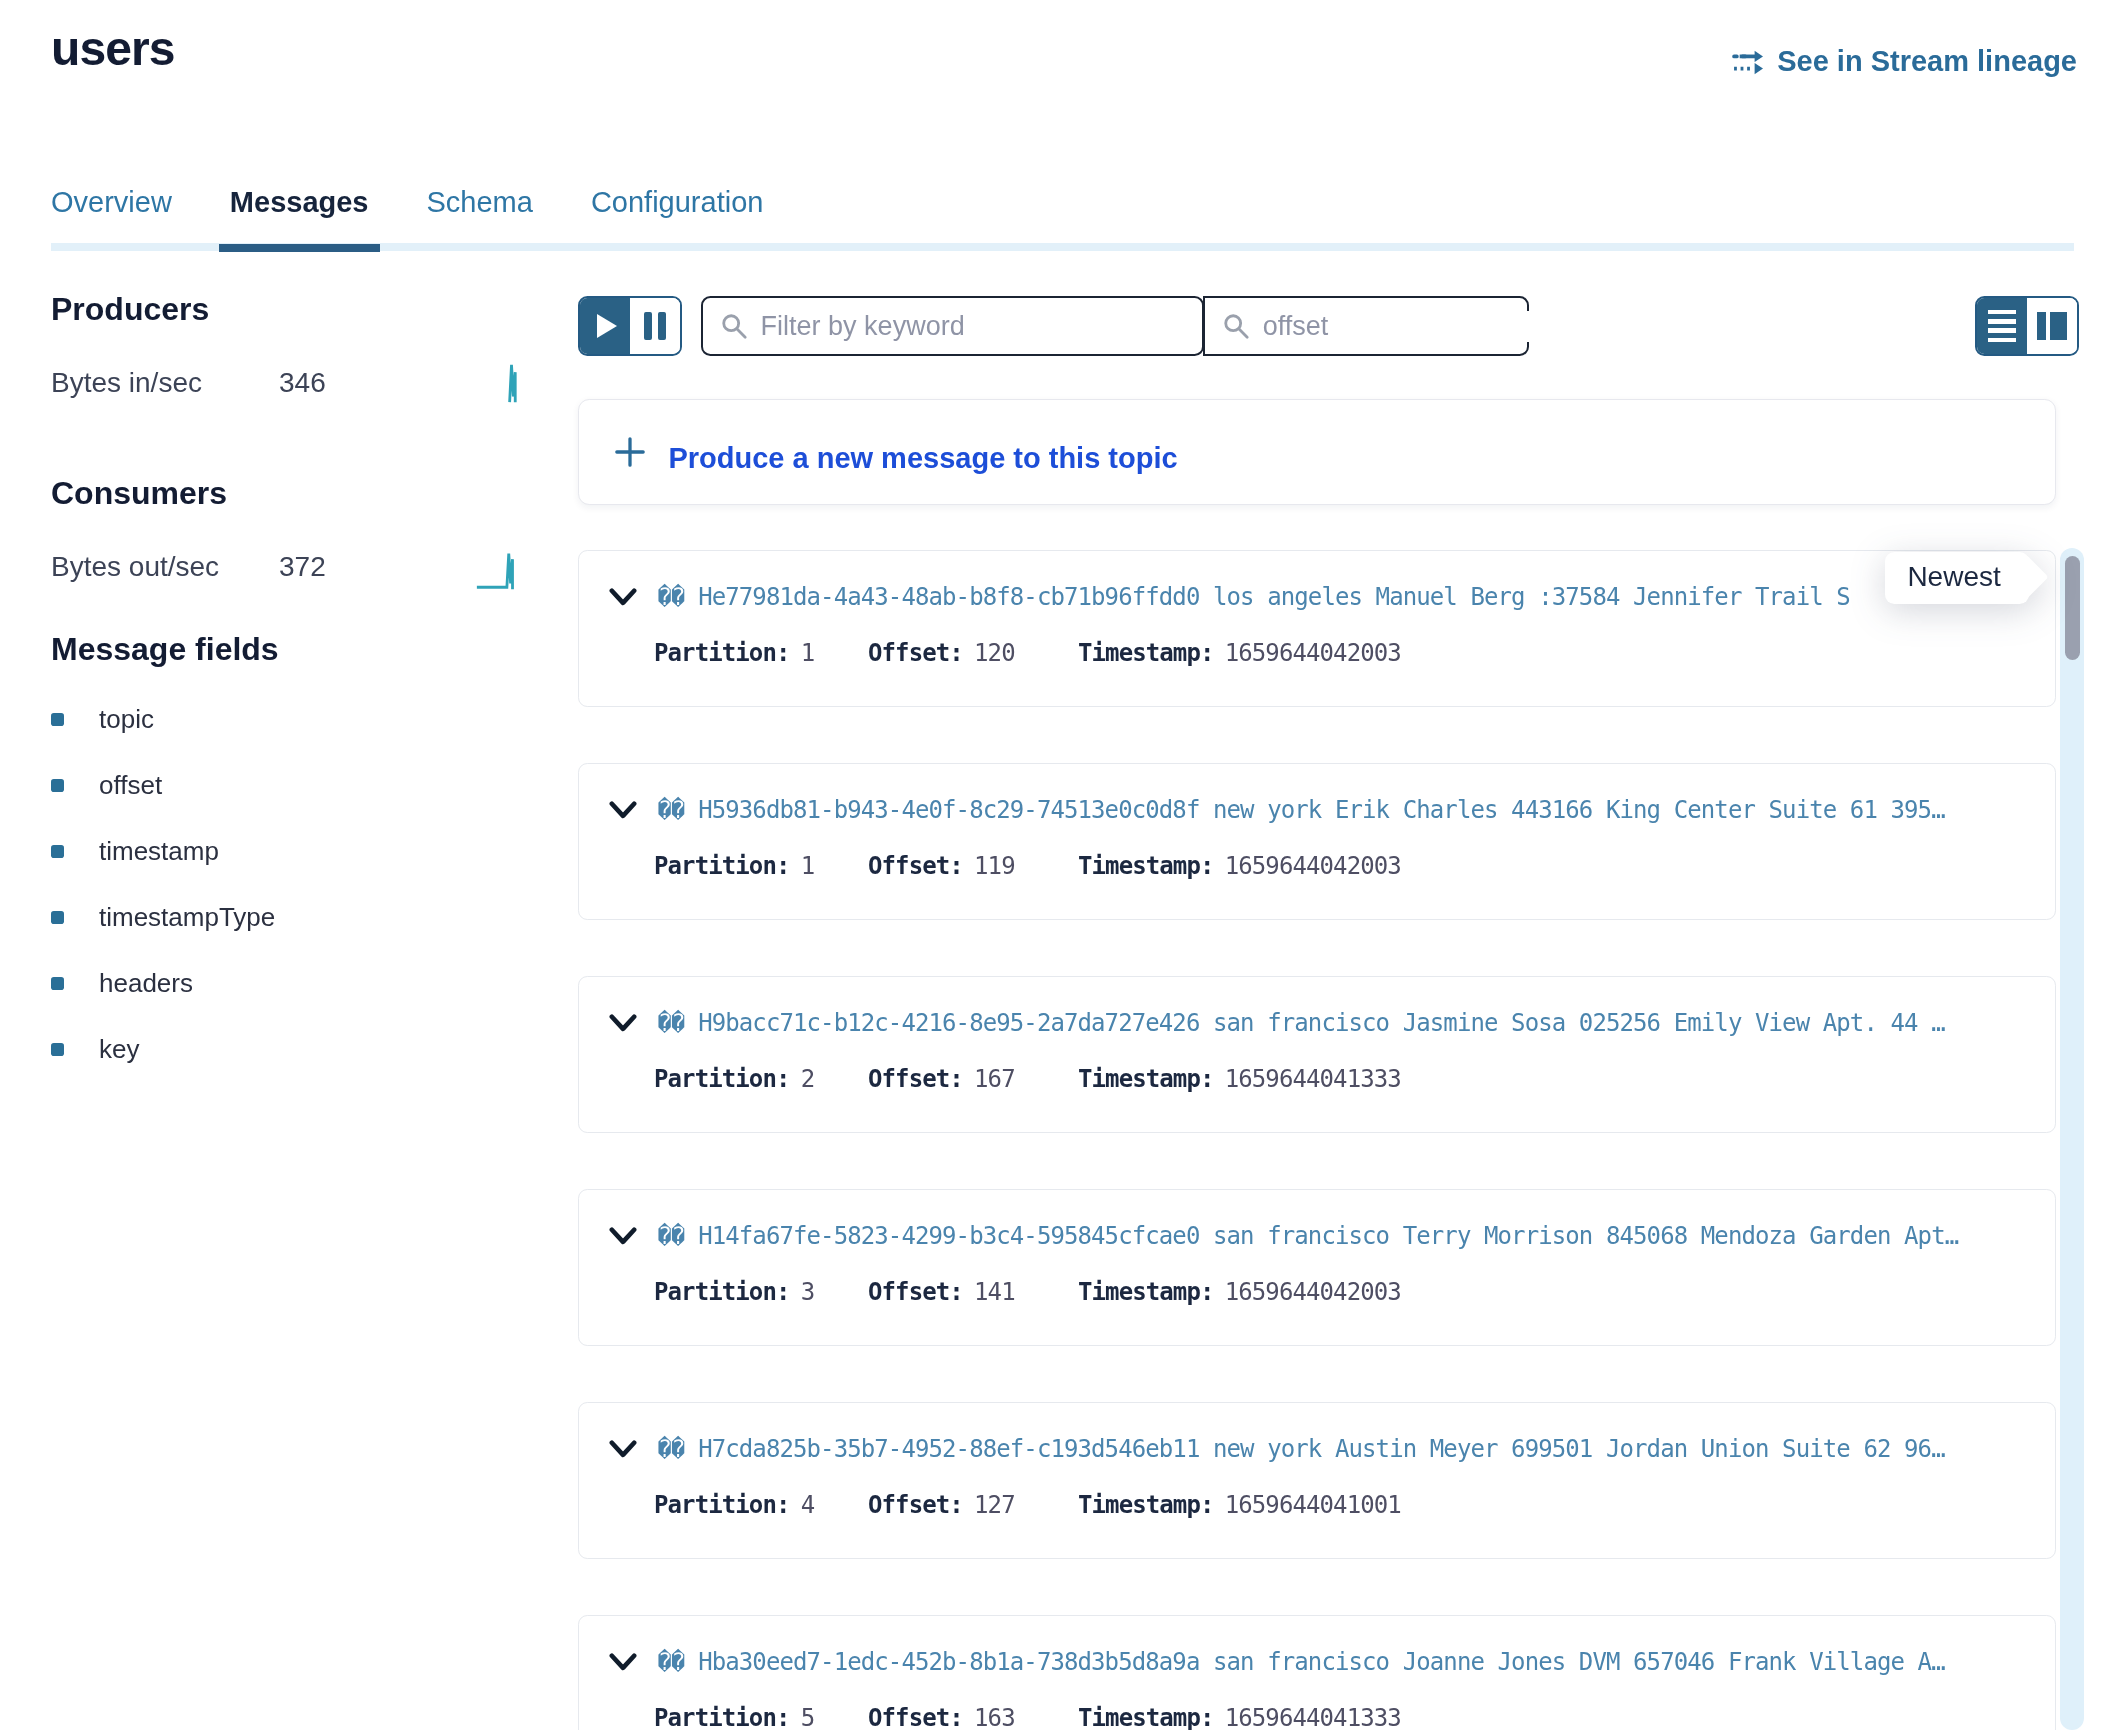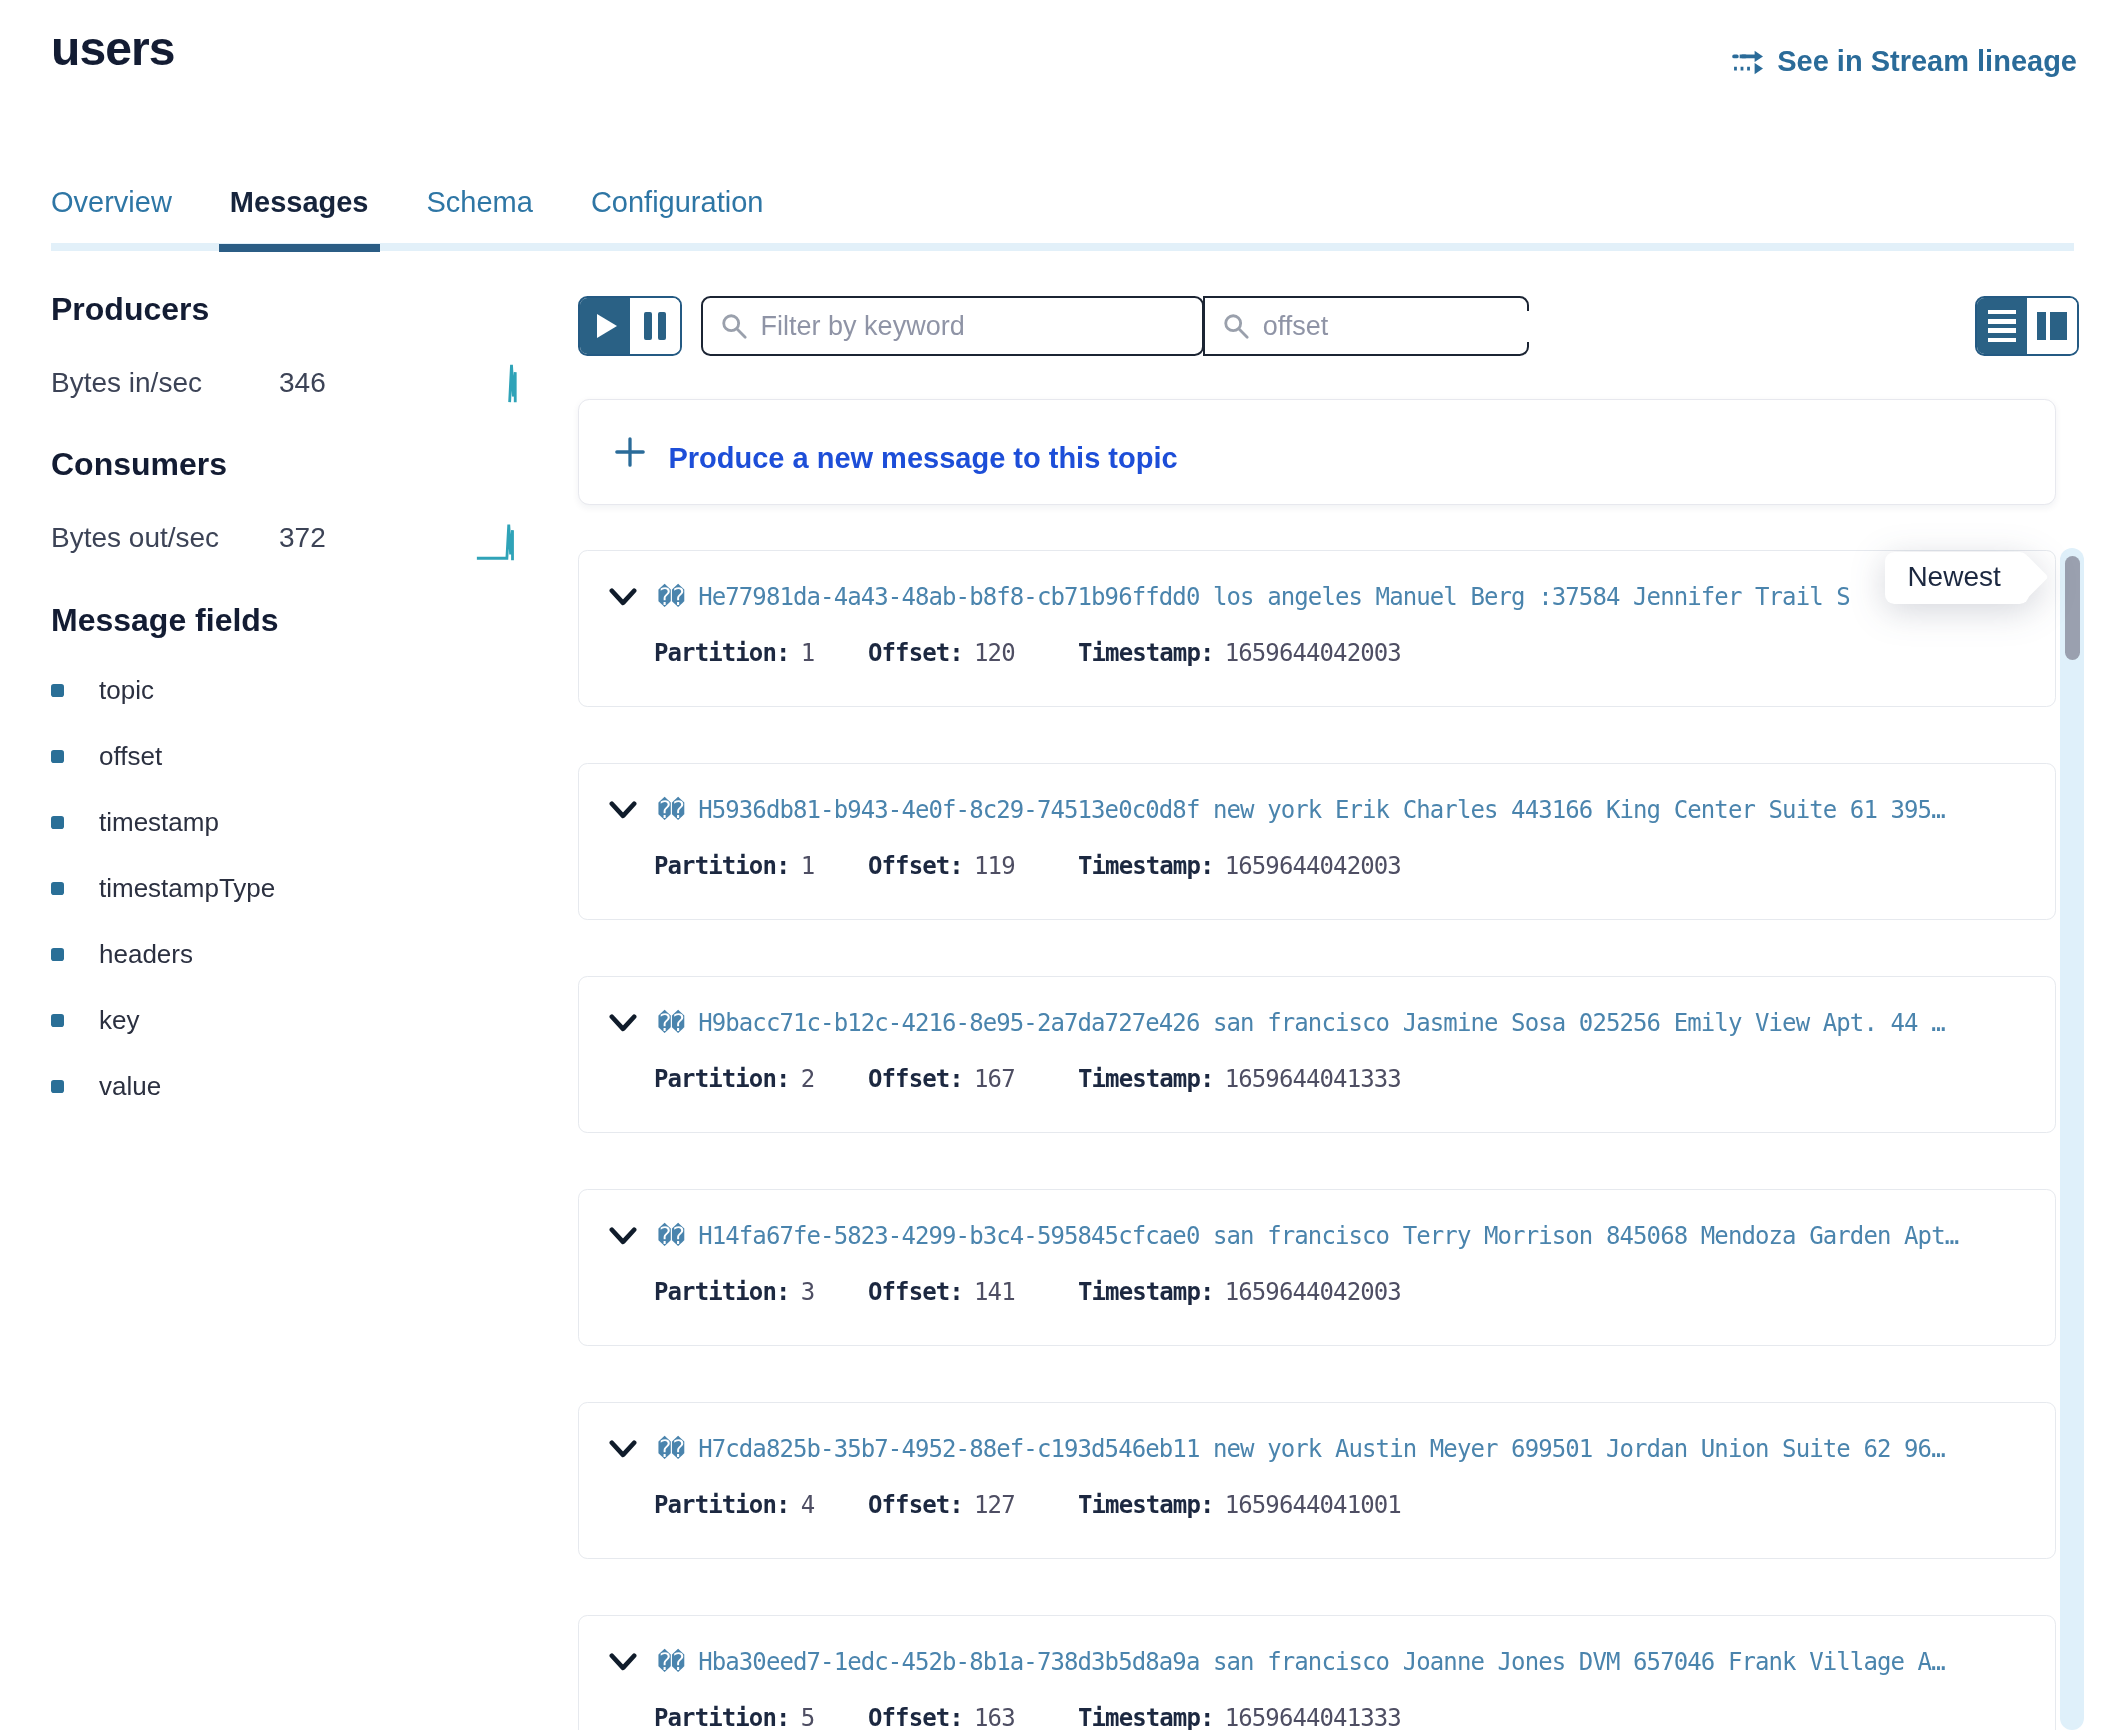"Consumers" .sec-consumers { margin-top: 42px -> 71px }
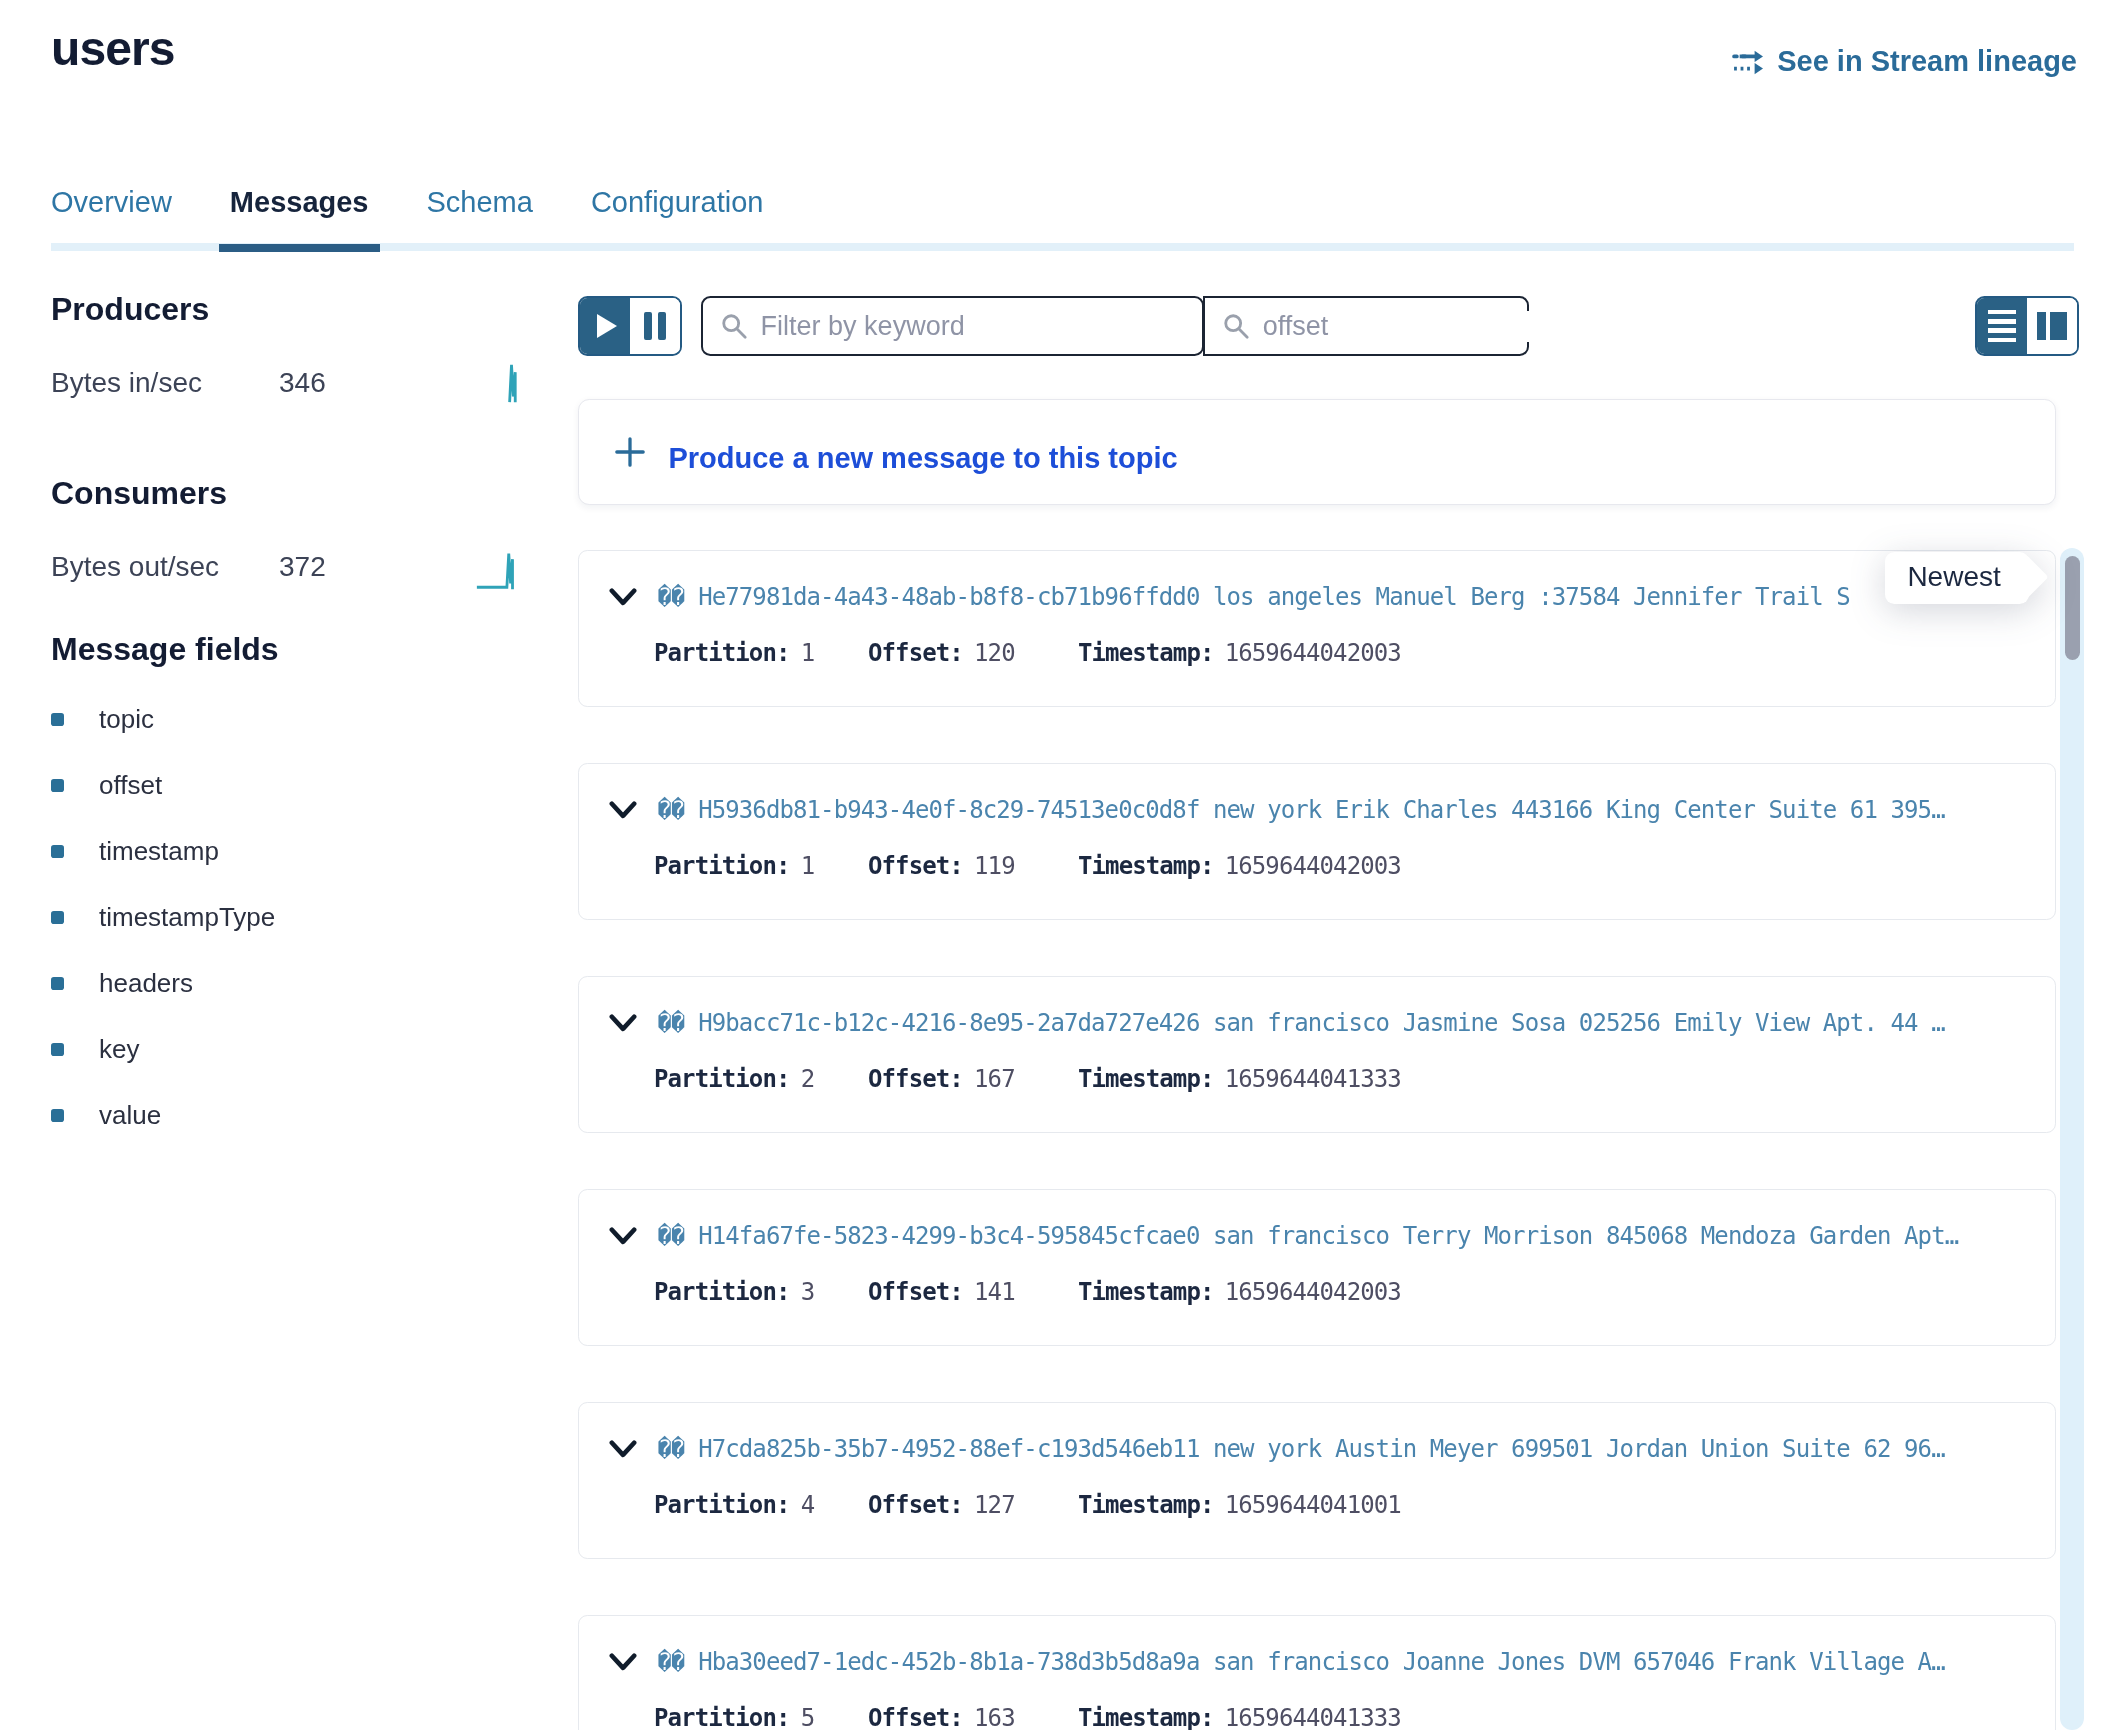"value" div.field-item { html: <div> <span></span> <span>value</span> </div> -> none }
